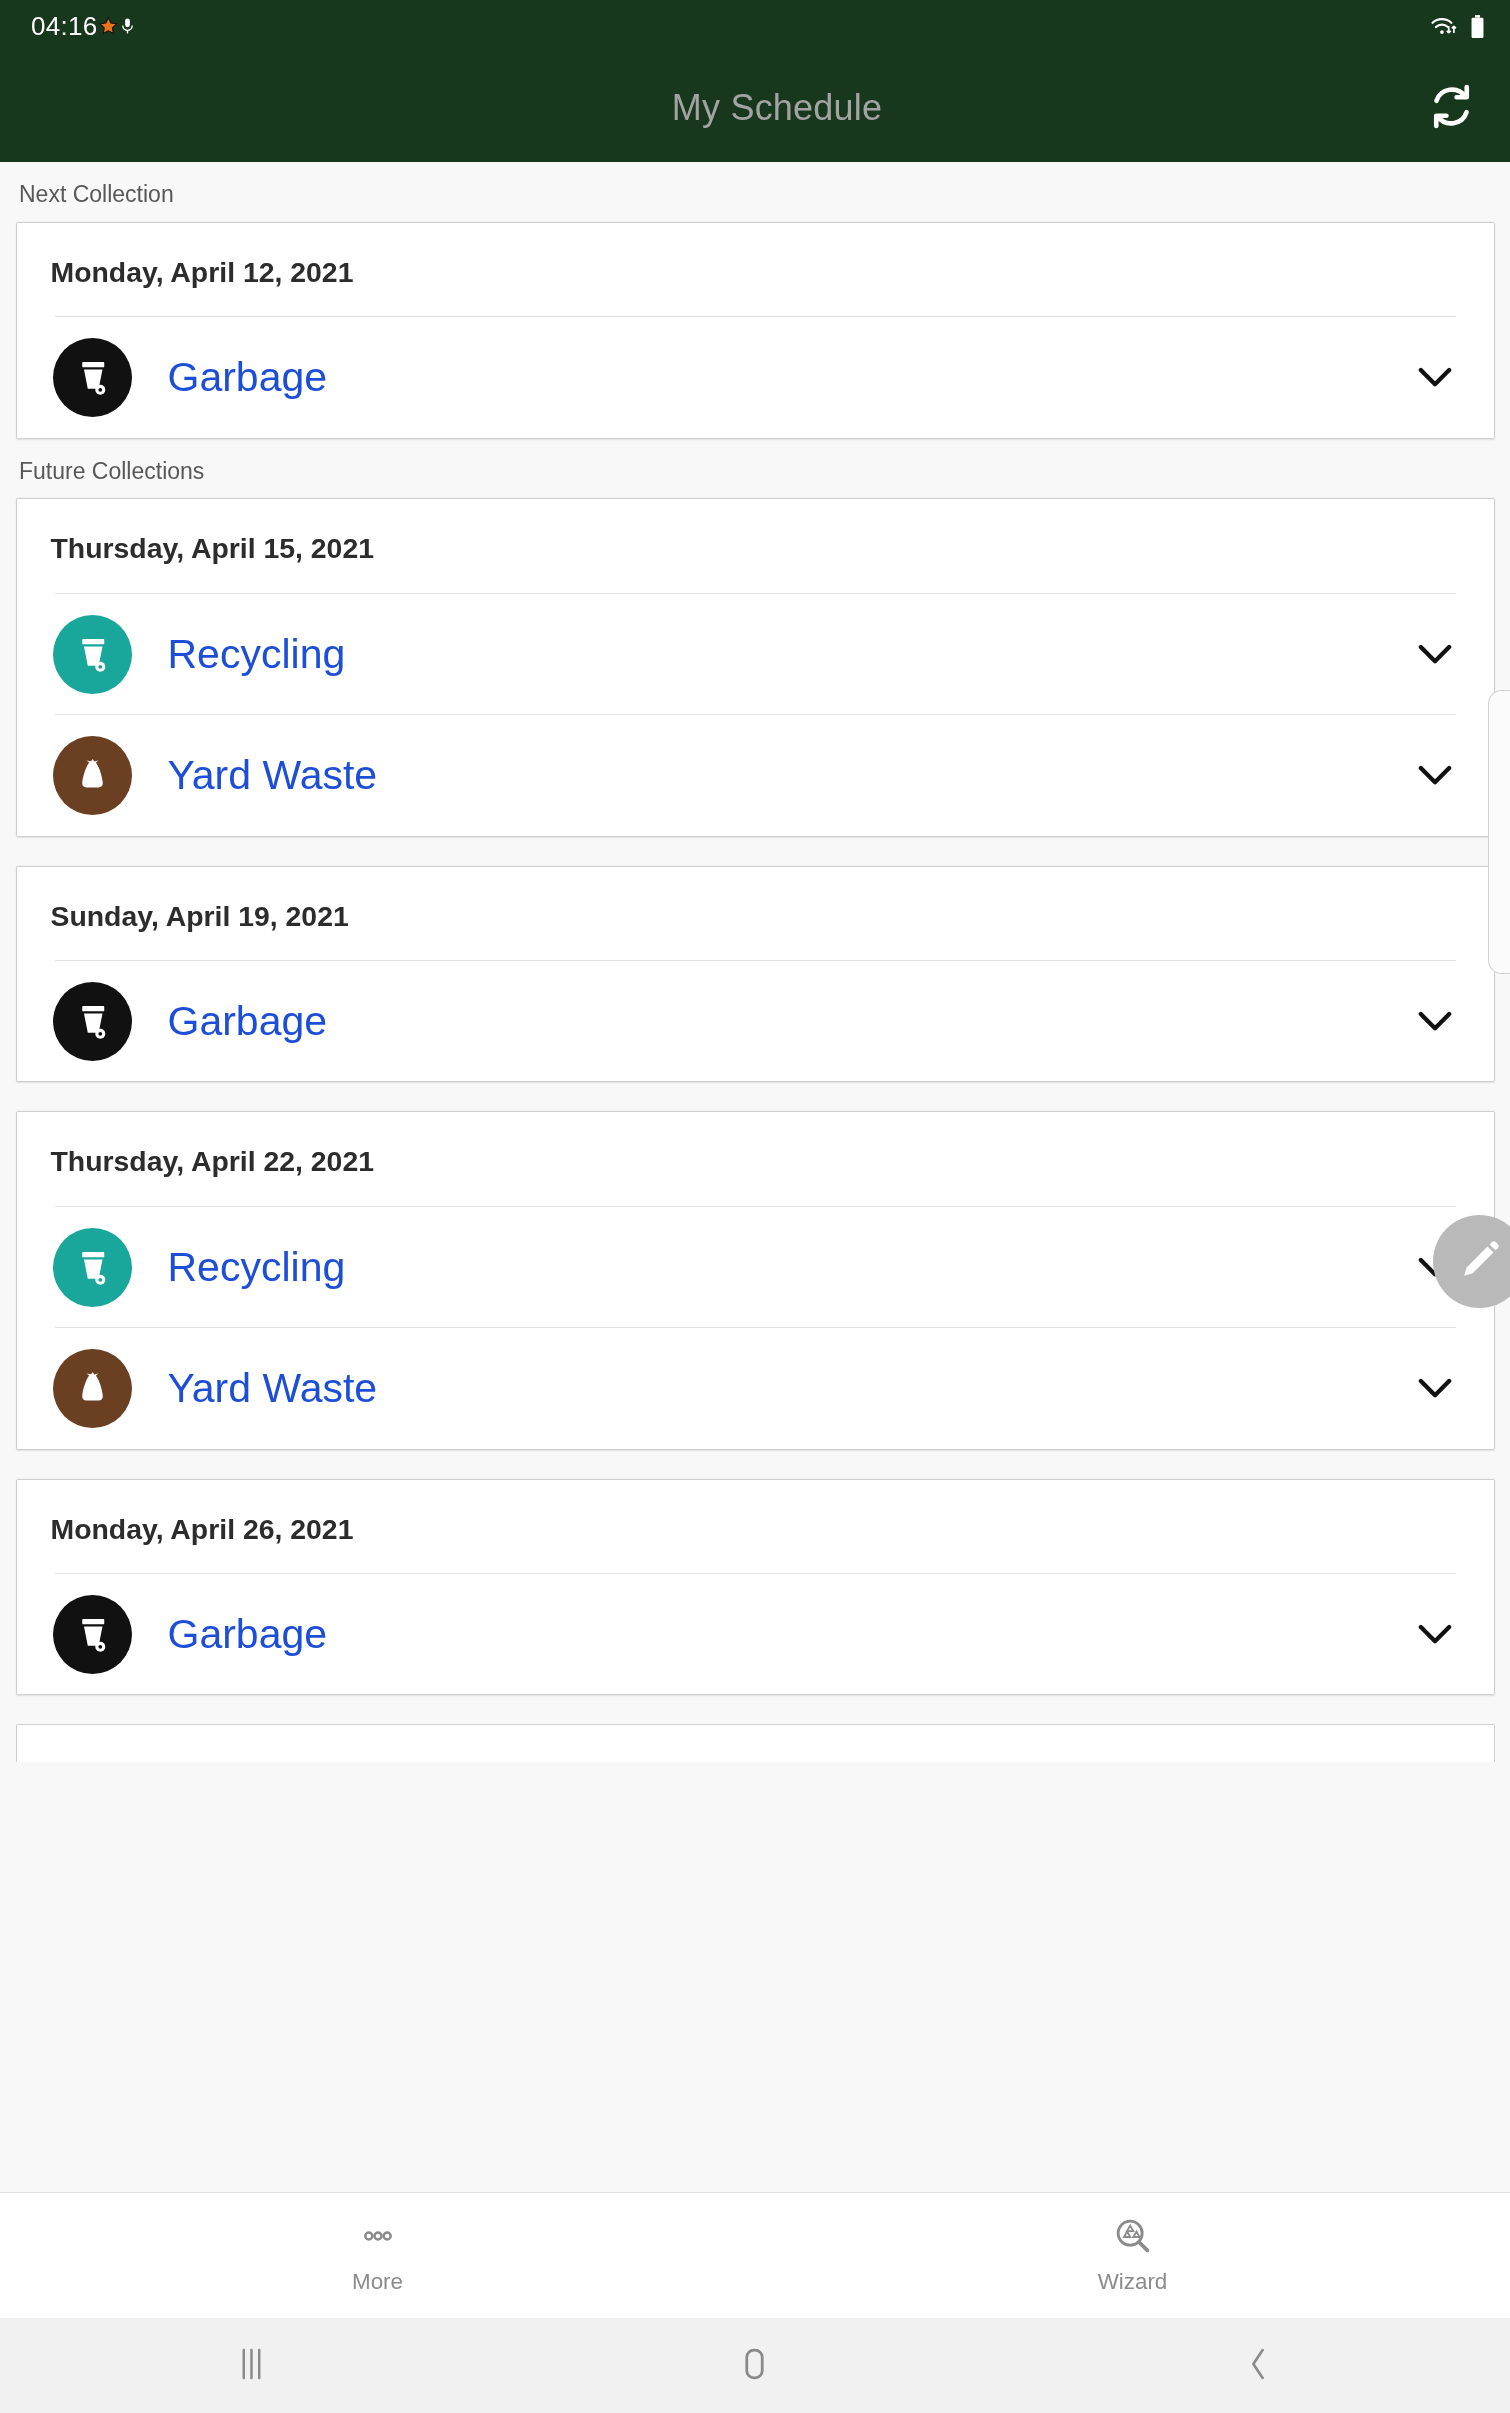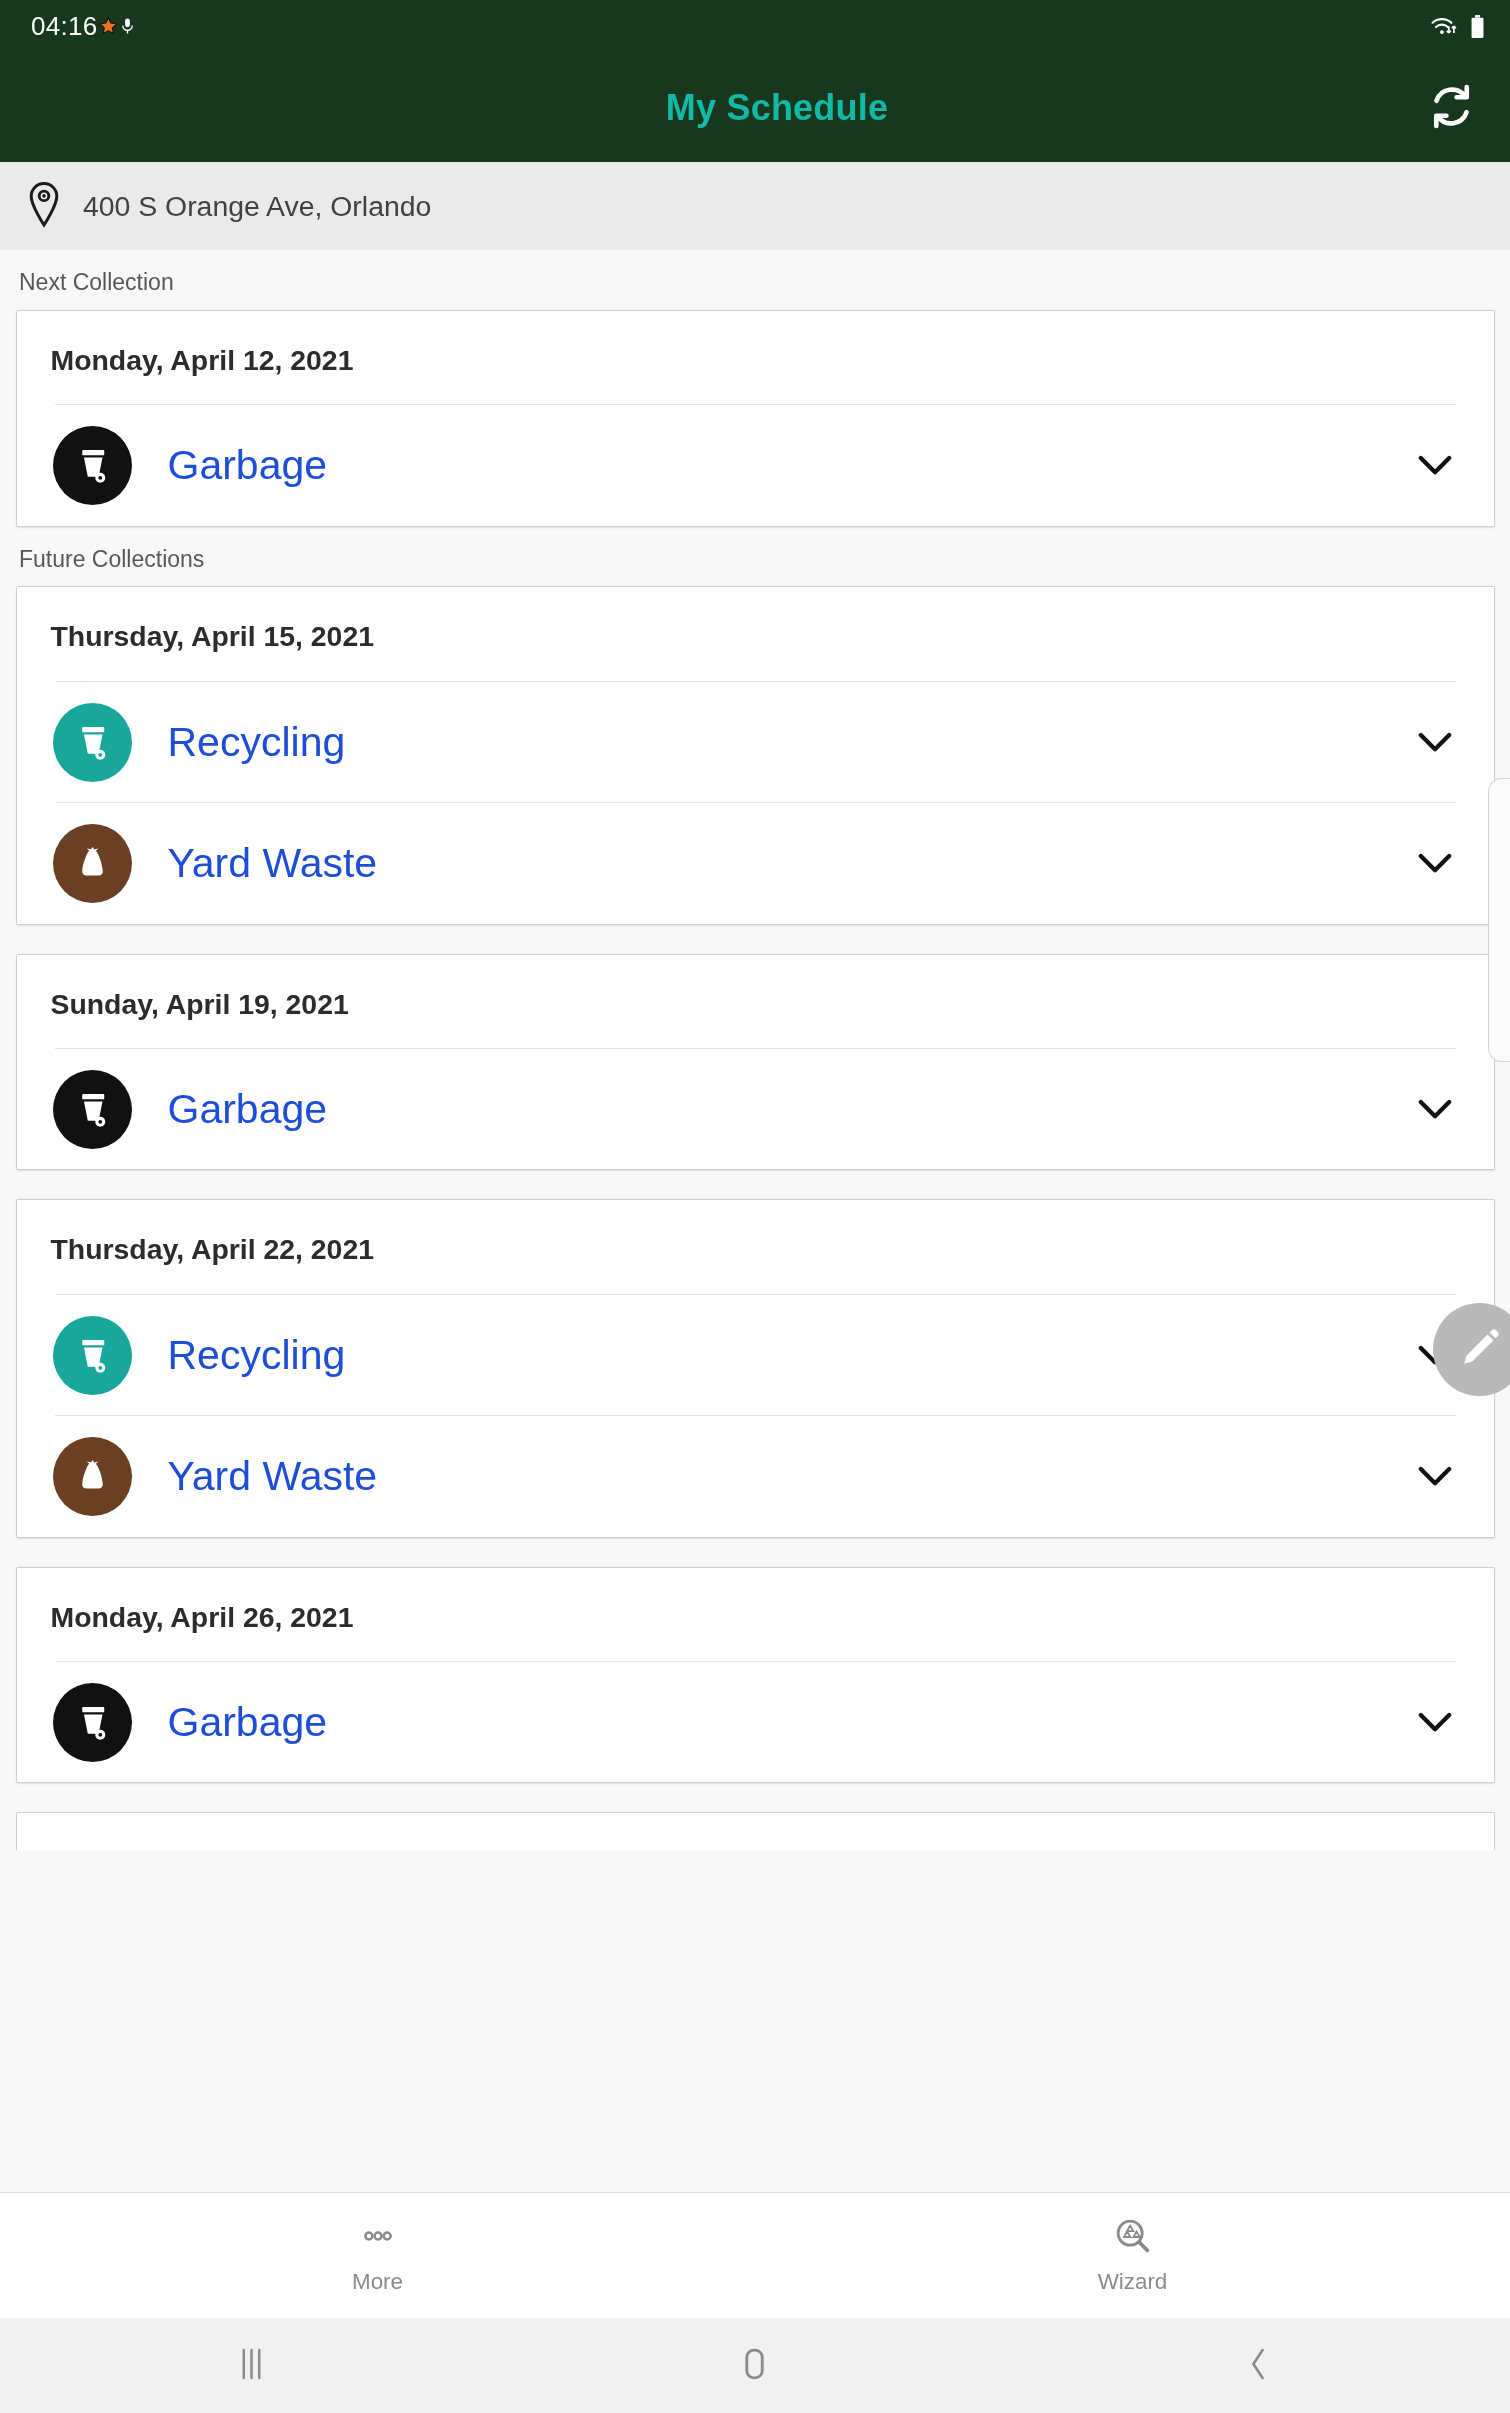"My Schedule" .appbar-title { color: #14b8a6 -> #a3a3a3; font-weight: bold -> normal }
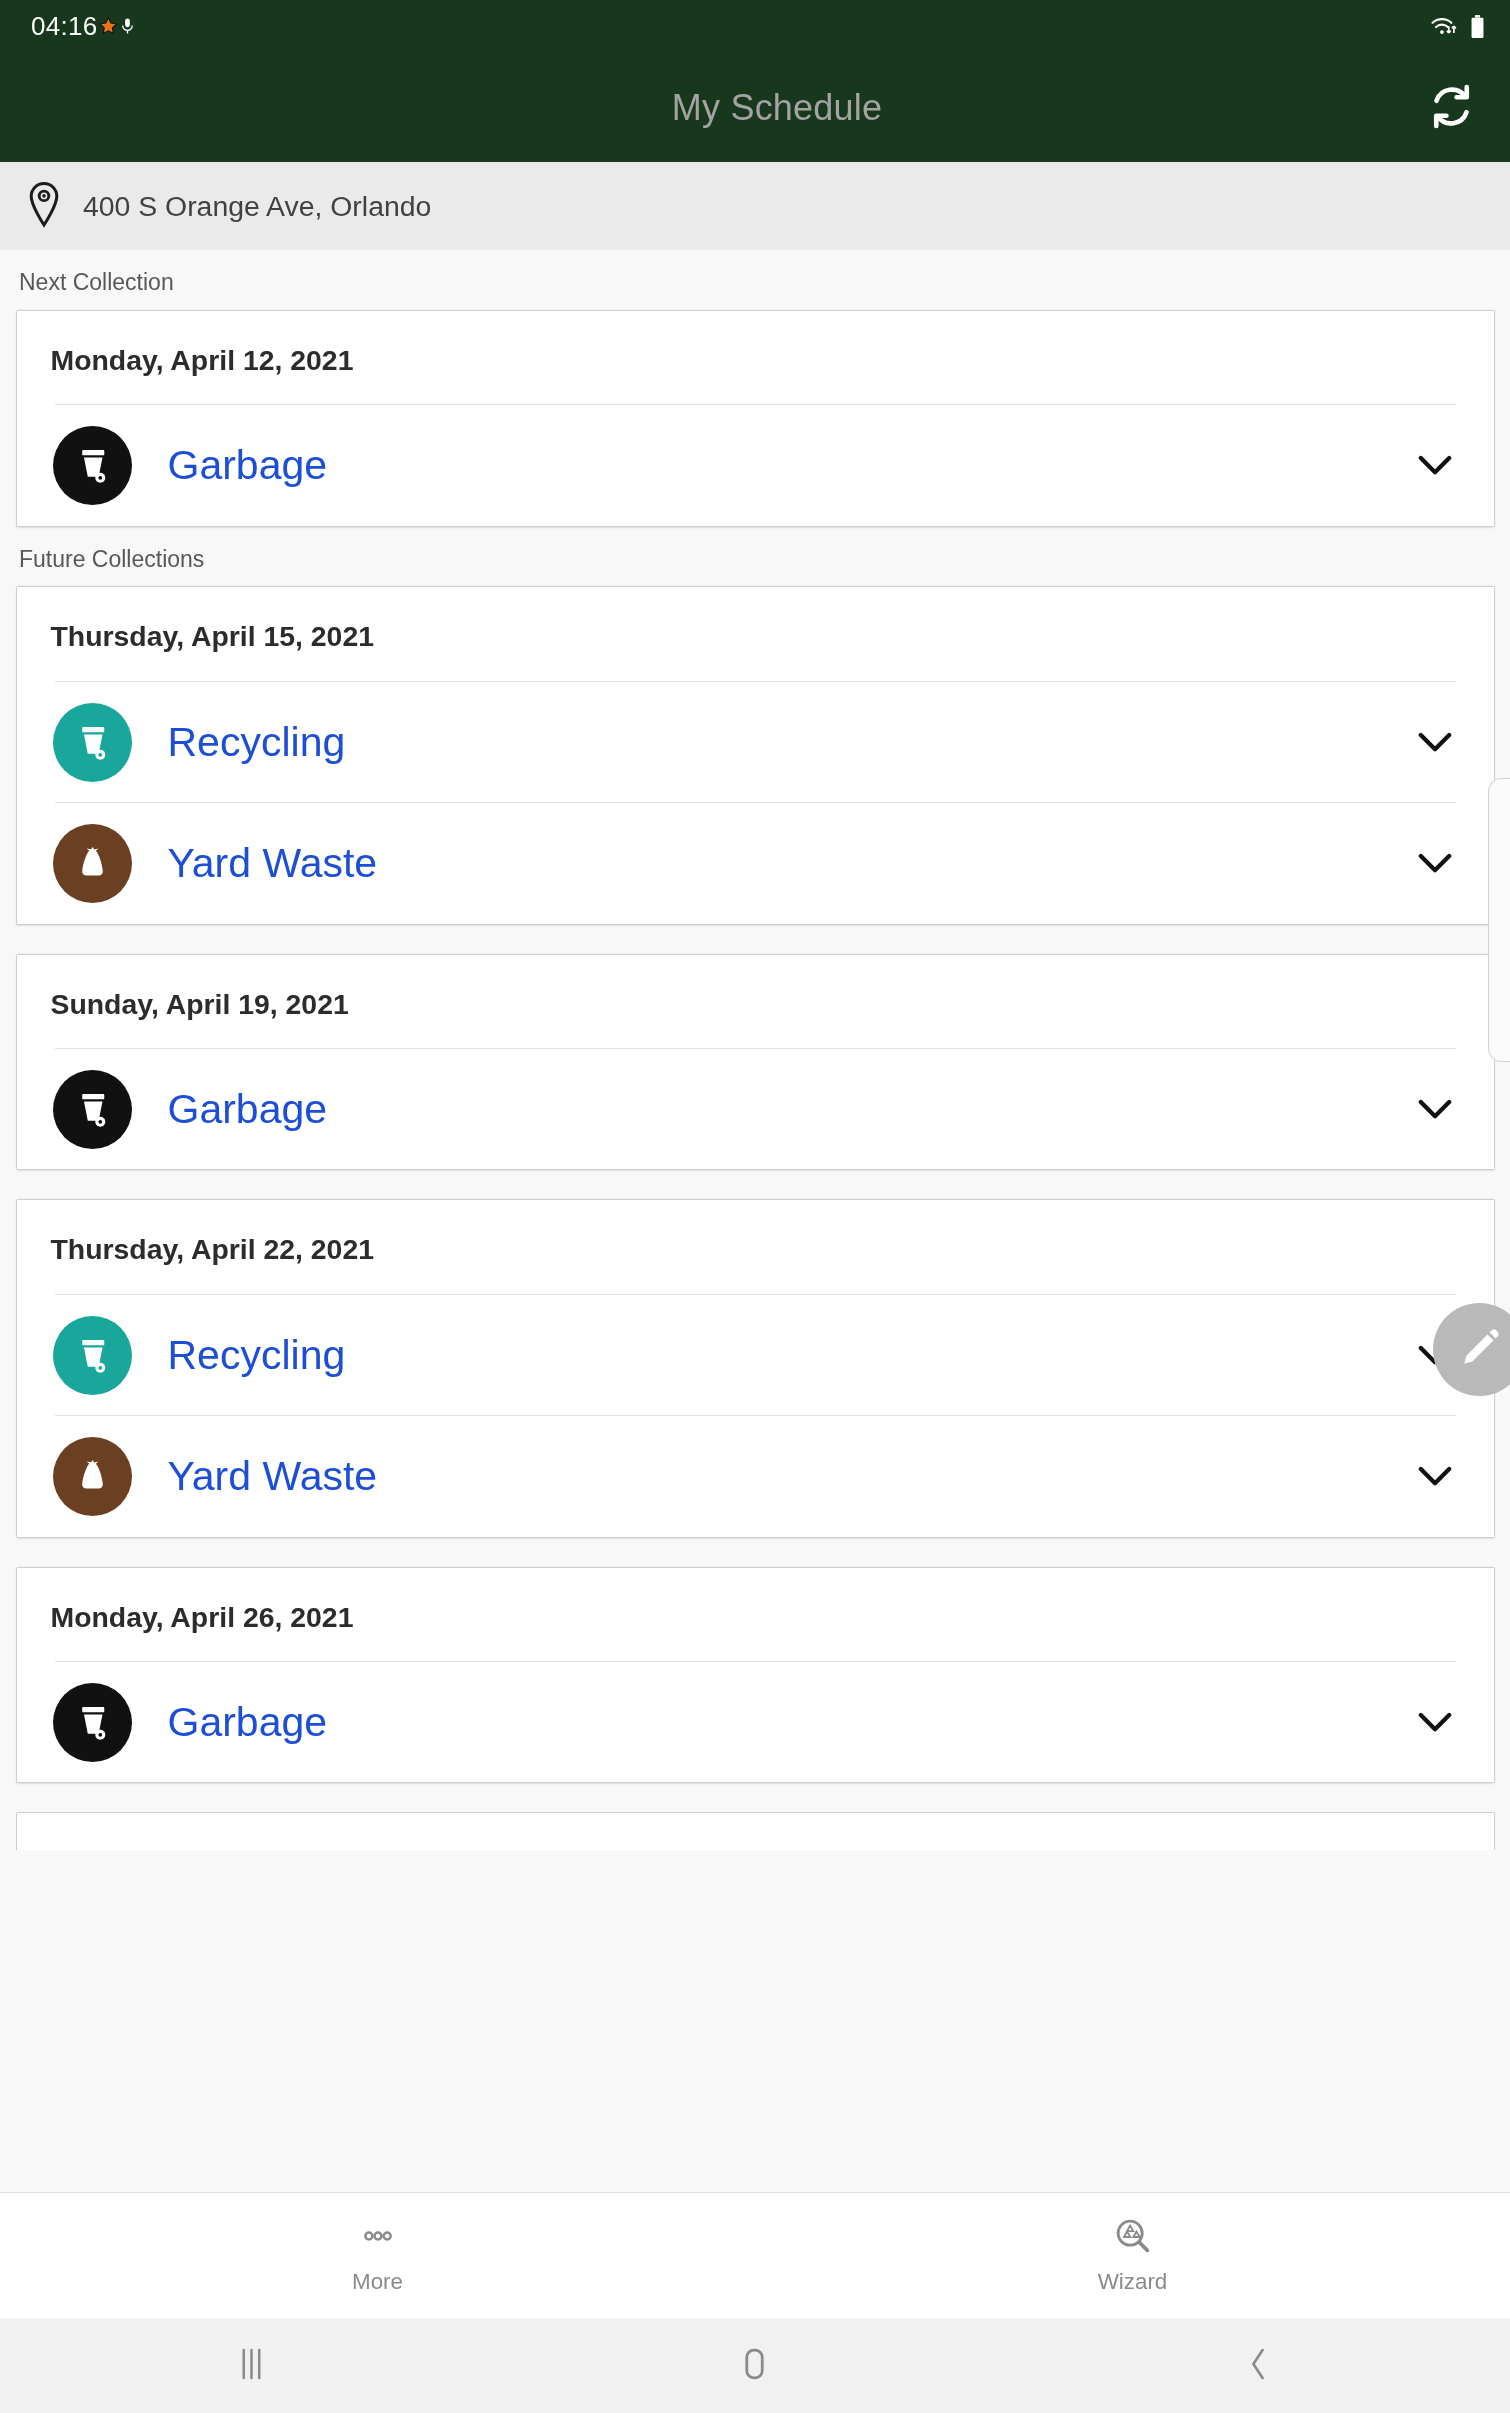"400 S Orange Ave, Orlando" div.addressbar { html: <div> <span> <svg> <path></path> <circle></circle> <circle></circle> </svg> </span> <span>400 S Orange Ave, Orlando</span> </div> -> none }
